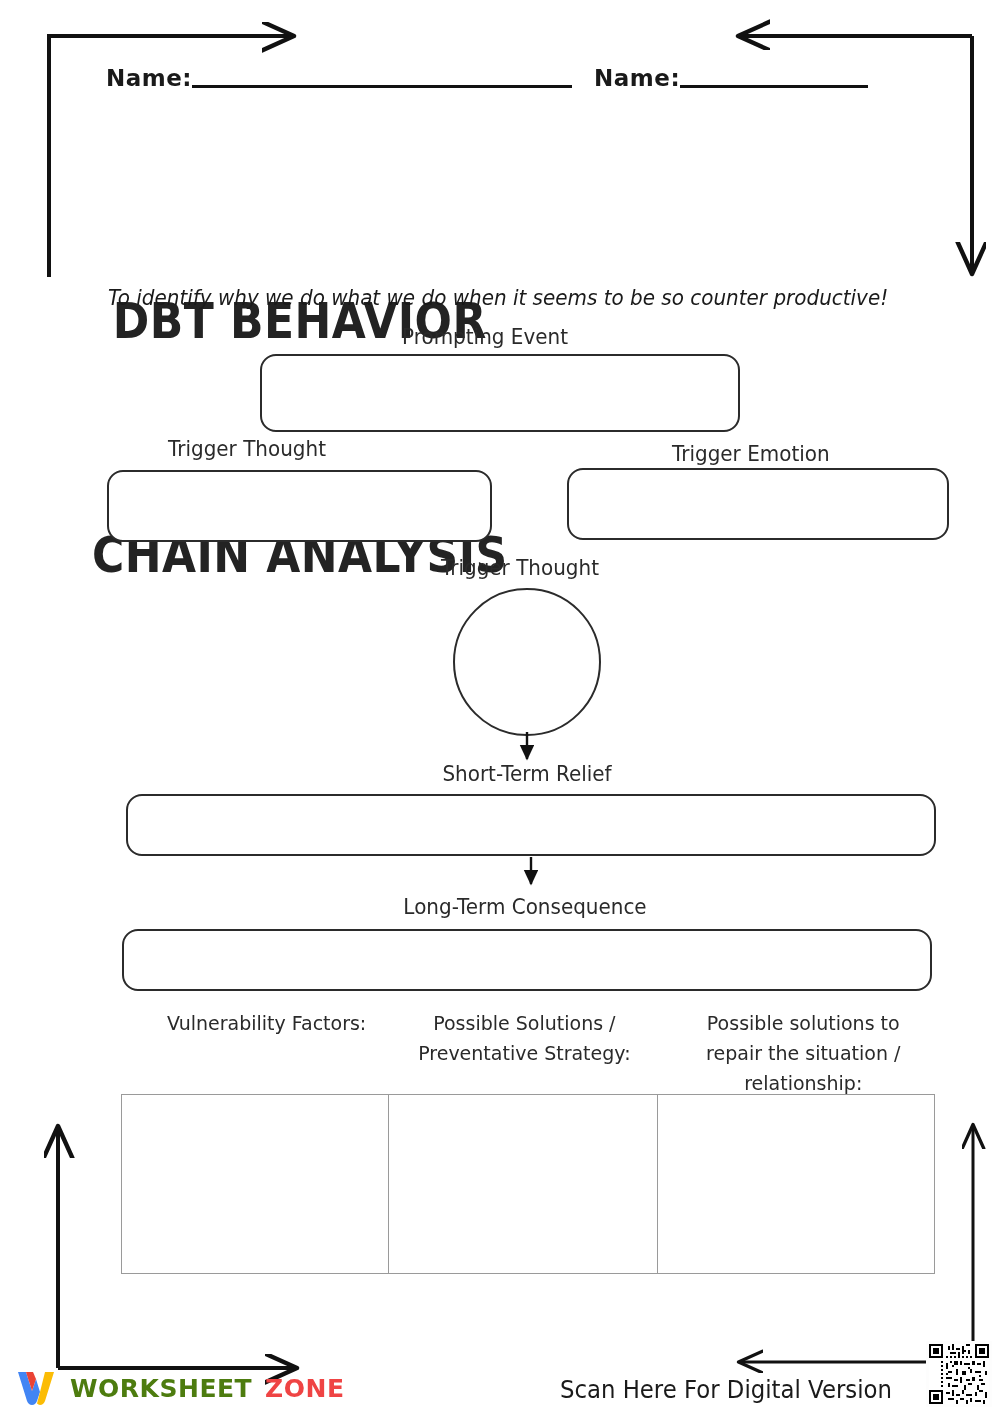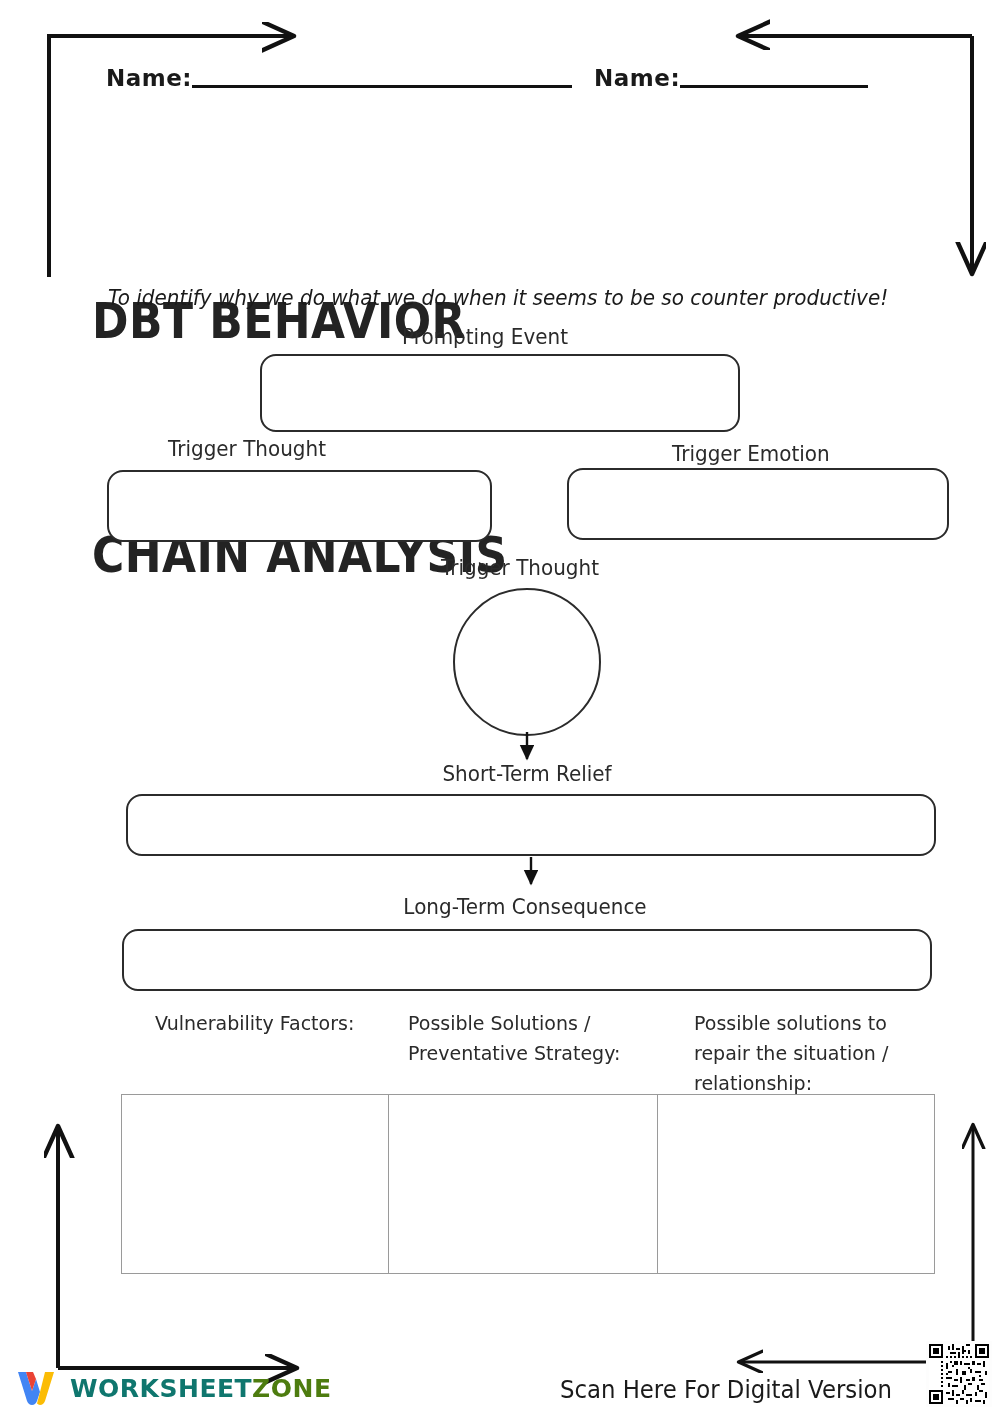"Name:" #page { text-align: none -> center }
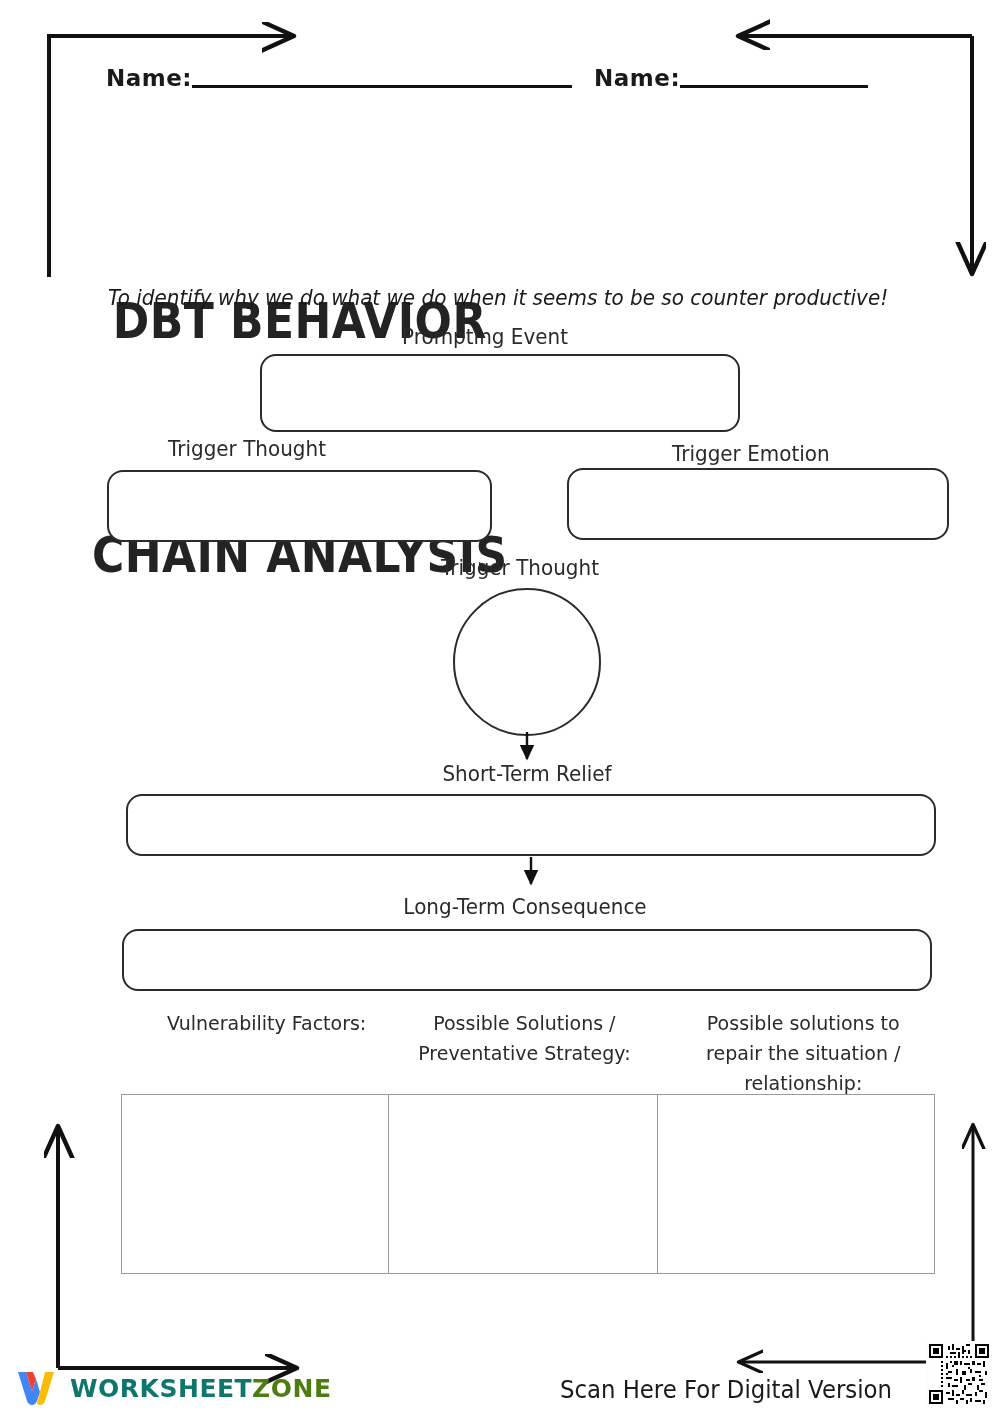"WORKSHEET" .logo-ws { color: #0f766e -> #4d7c0f }
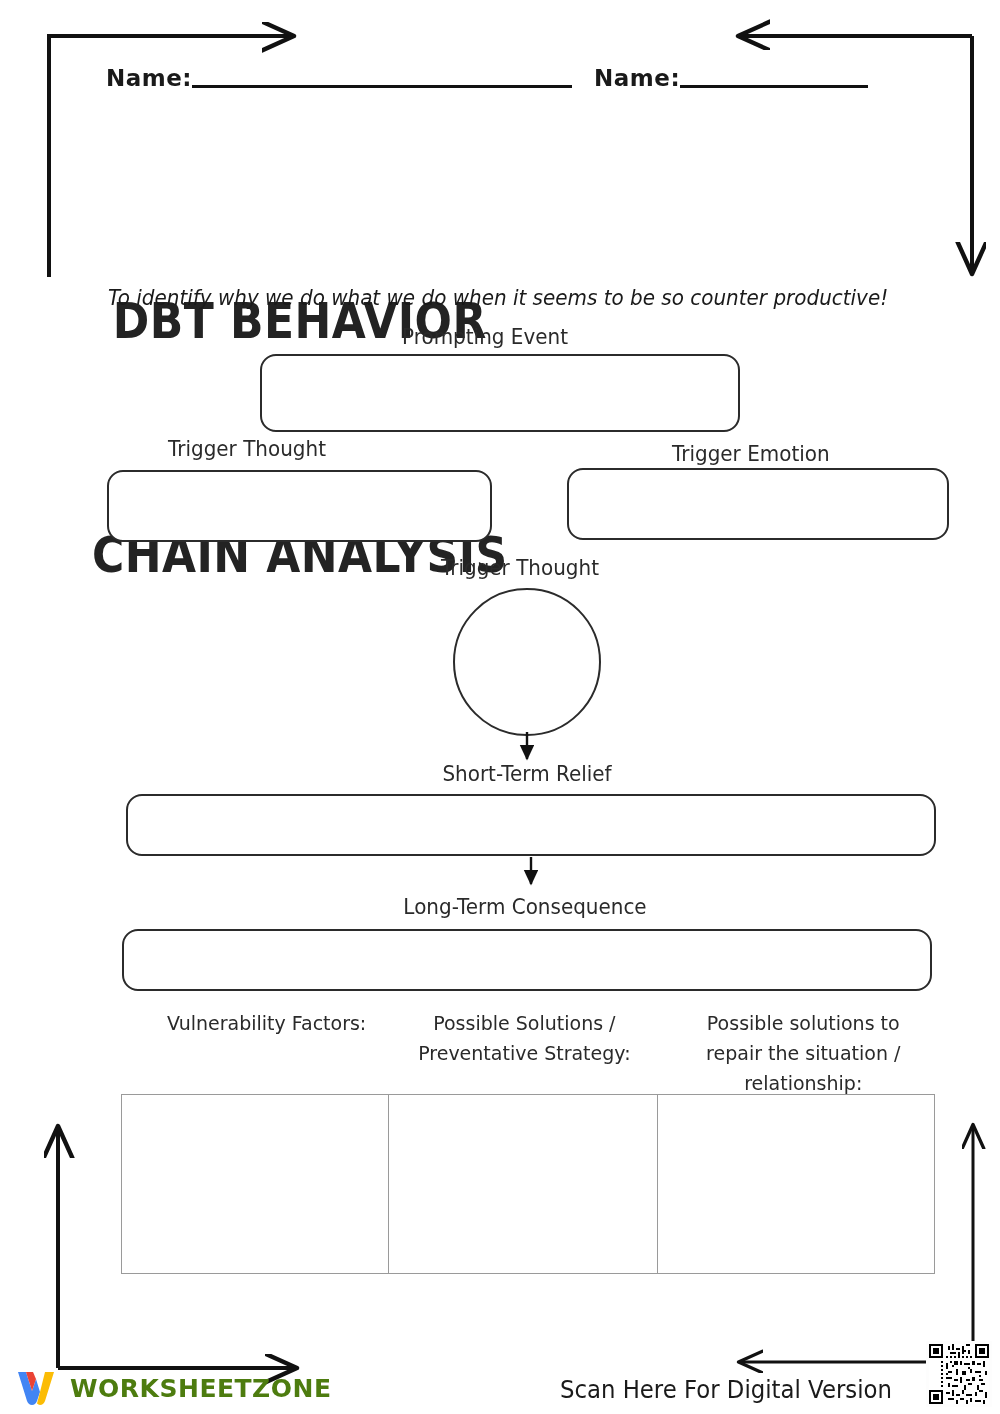"ZONE" .logo-zn { color: #4d7c0f -> #ef4444; margin-left: none -> 13px }
